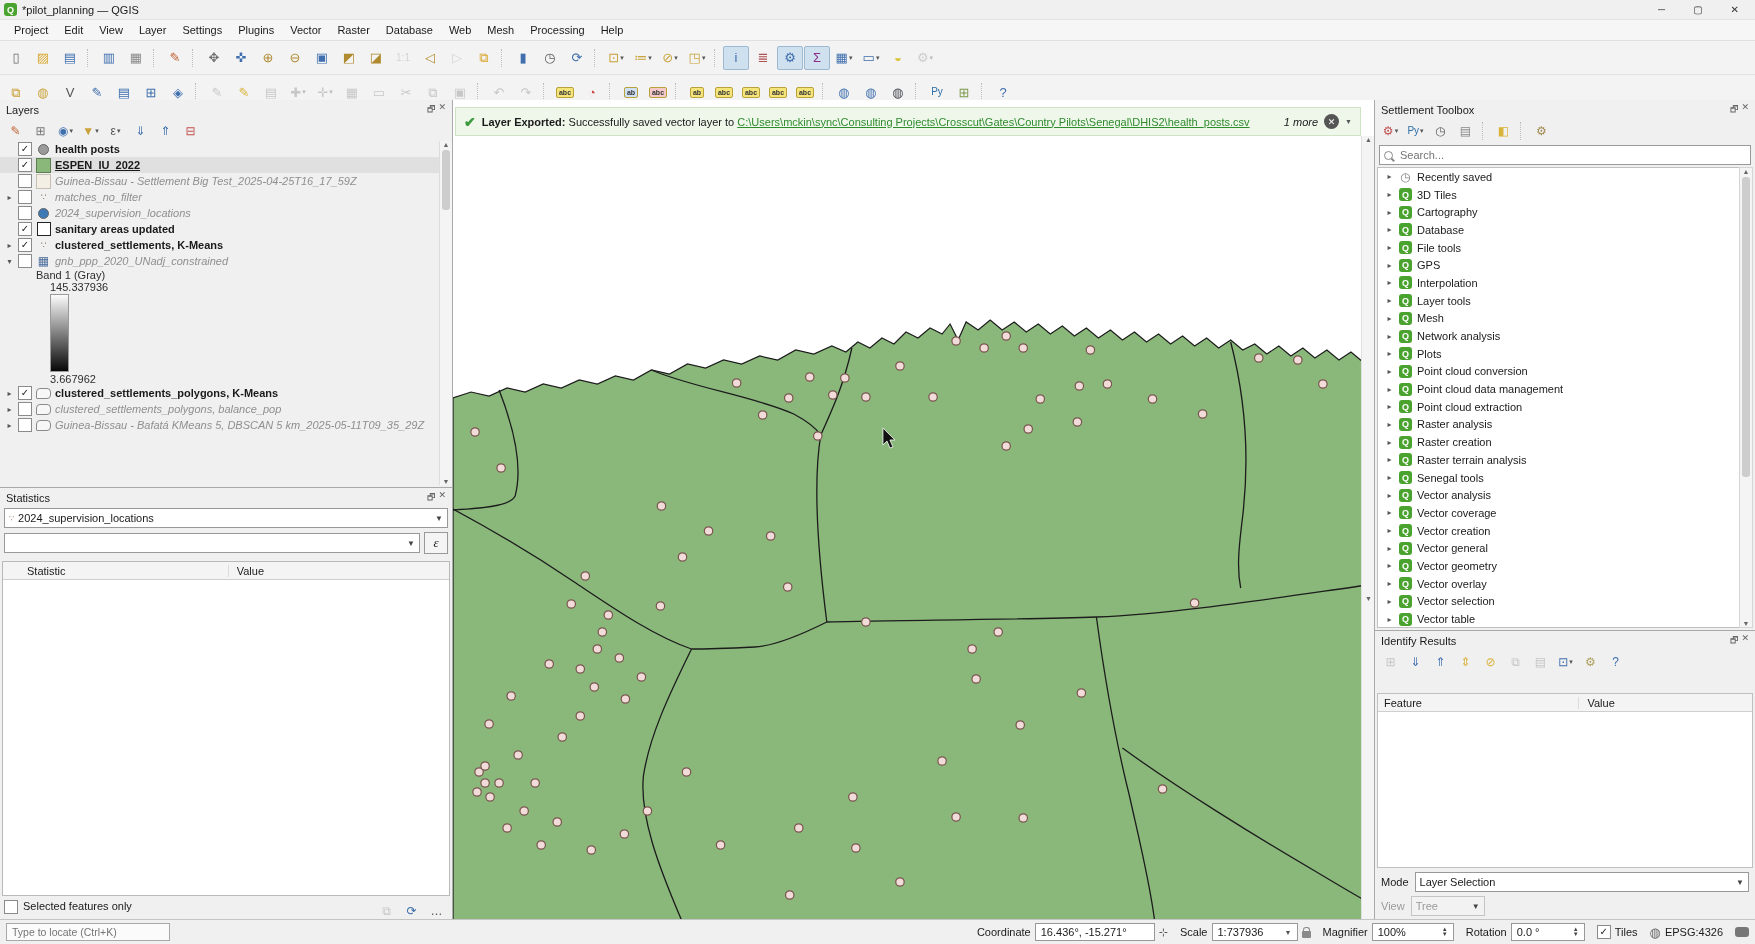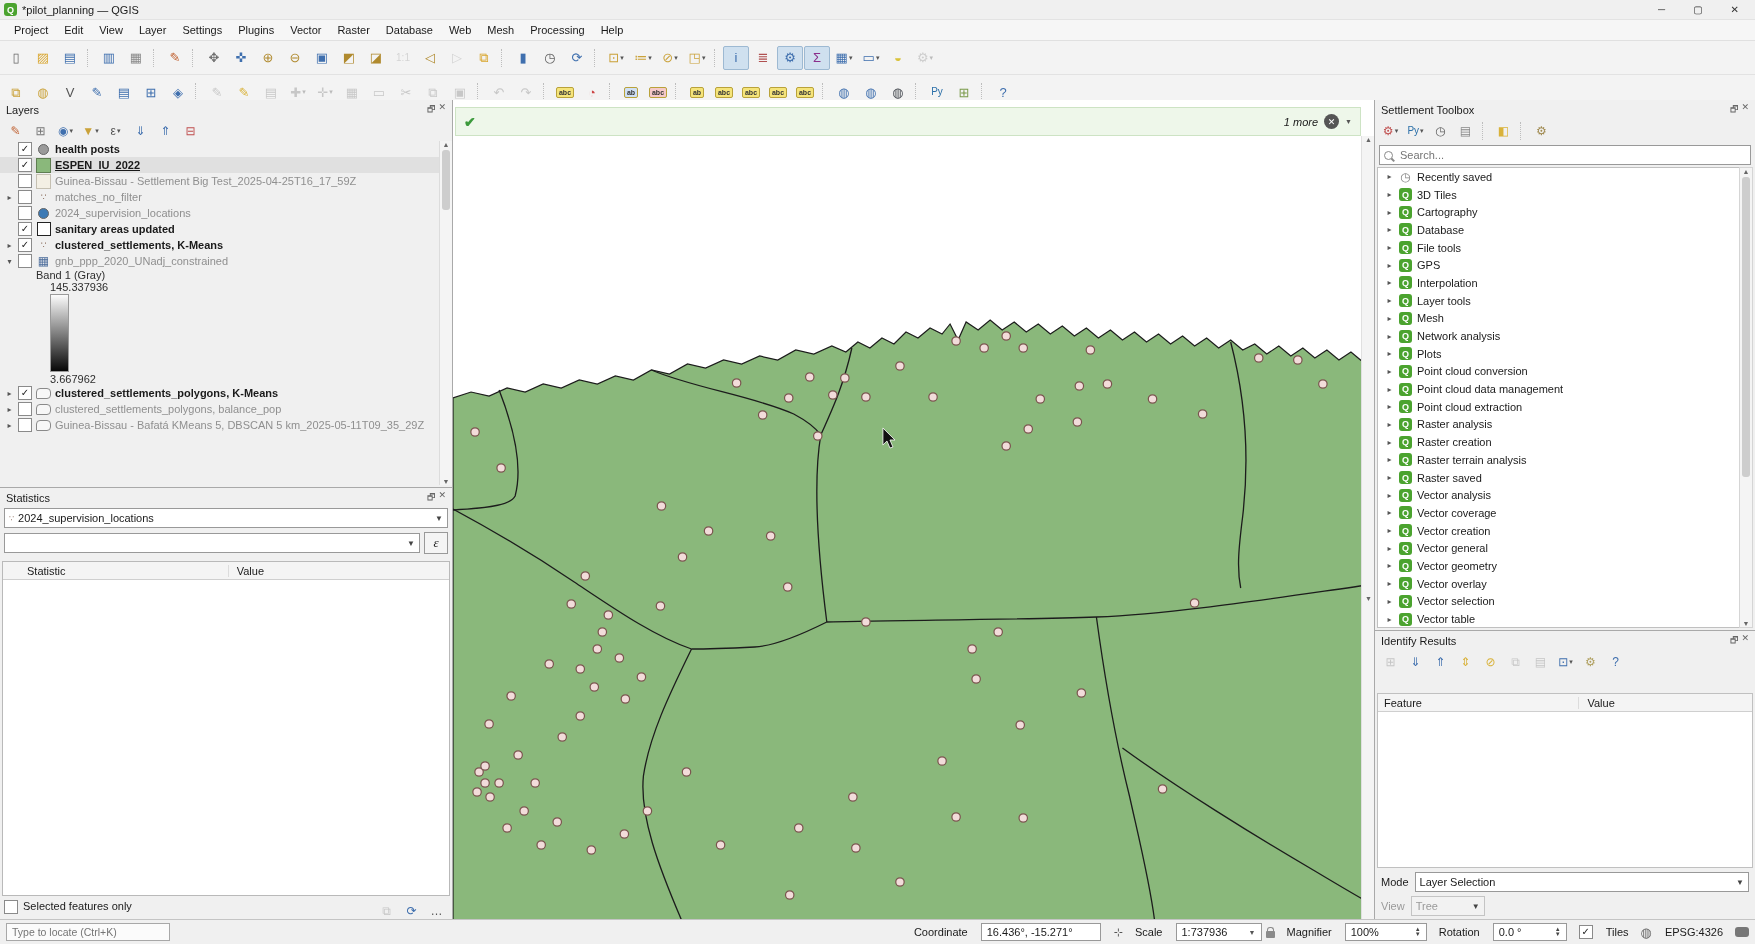"Layer Exported: Successfully saved" span { html: none -> <span><b>Layer Exported:</b> <span>Successfully saved vector layer to</span> <span>C:\Users\mckin\sync\Consulting Projects\Crosscut\Gates\Country Pilots\Senegal\DHIS2\health_posts.csv</span></span> }
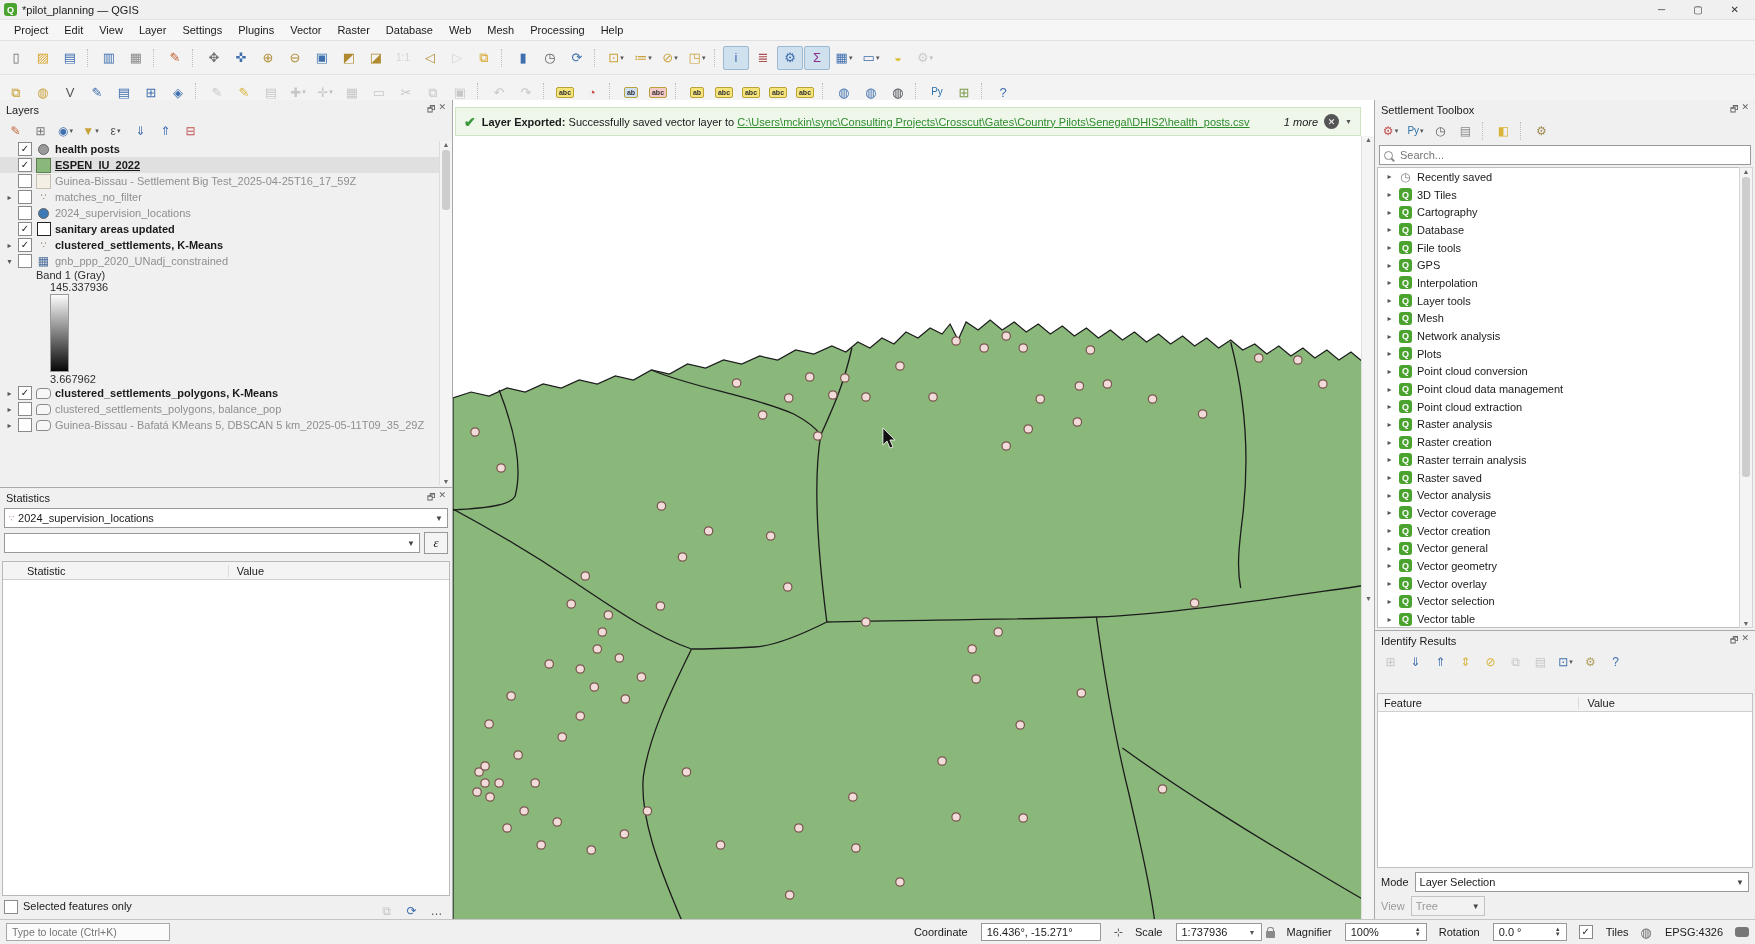"Guinea-Bissau - Settlement Big" .lname.it { font-style: none -> italic }
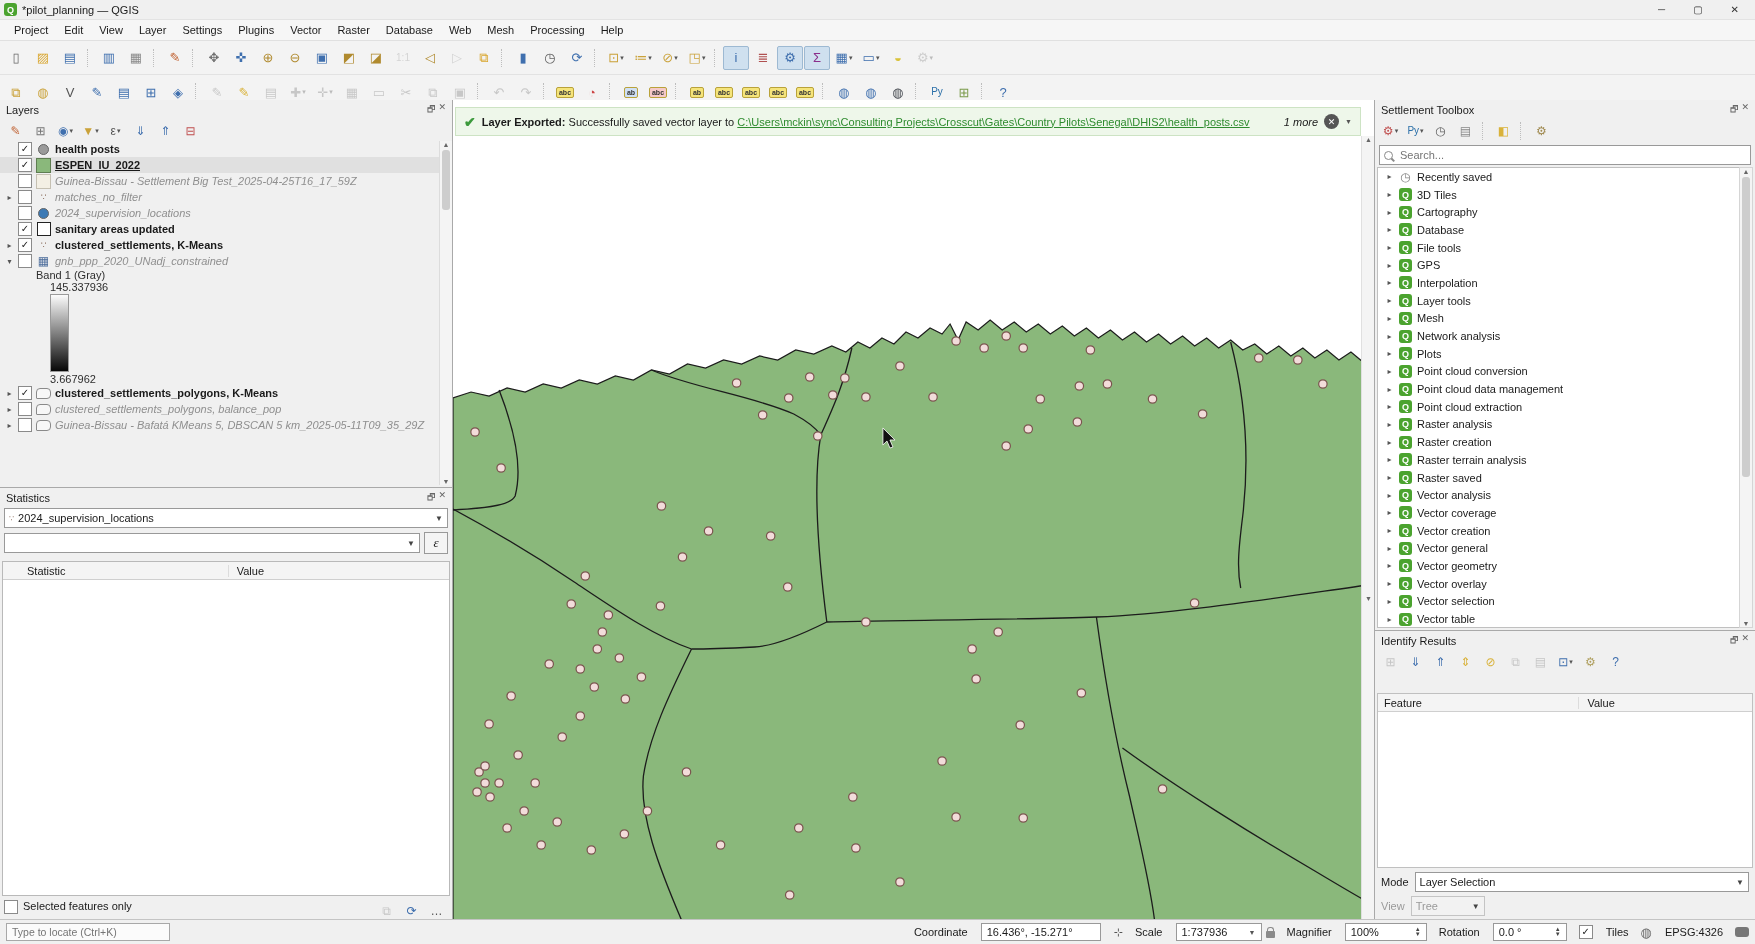"Raster saved" span { text: Raster saved -> Senegal tools }
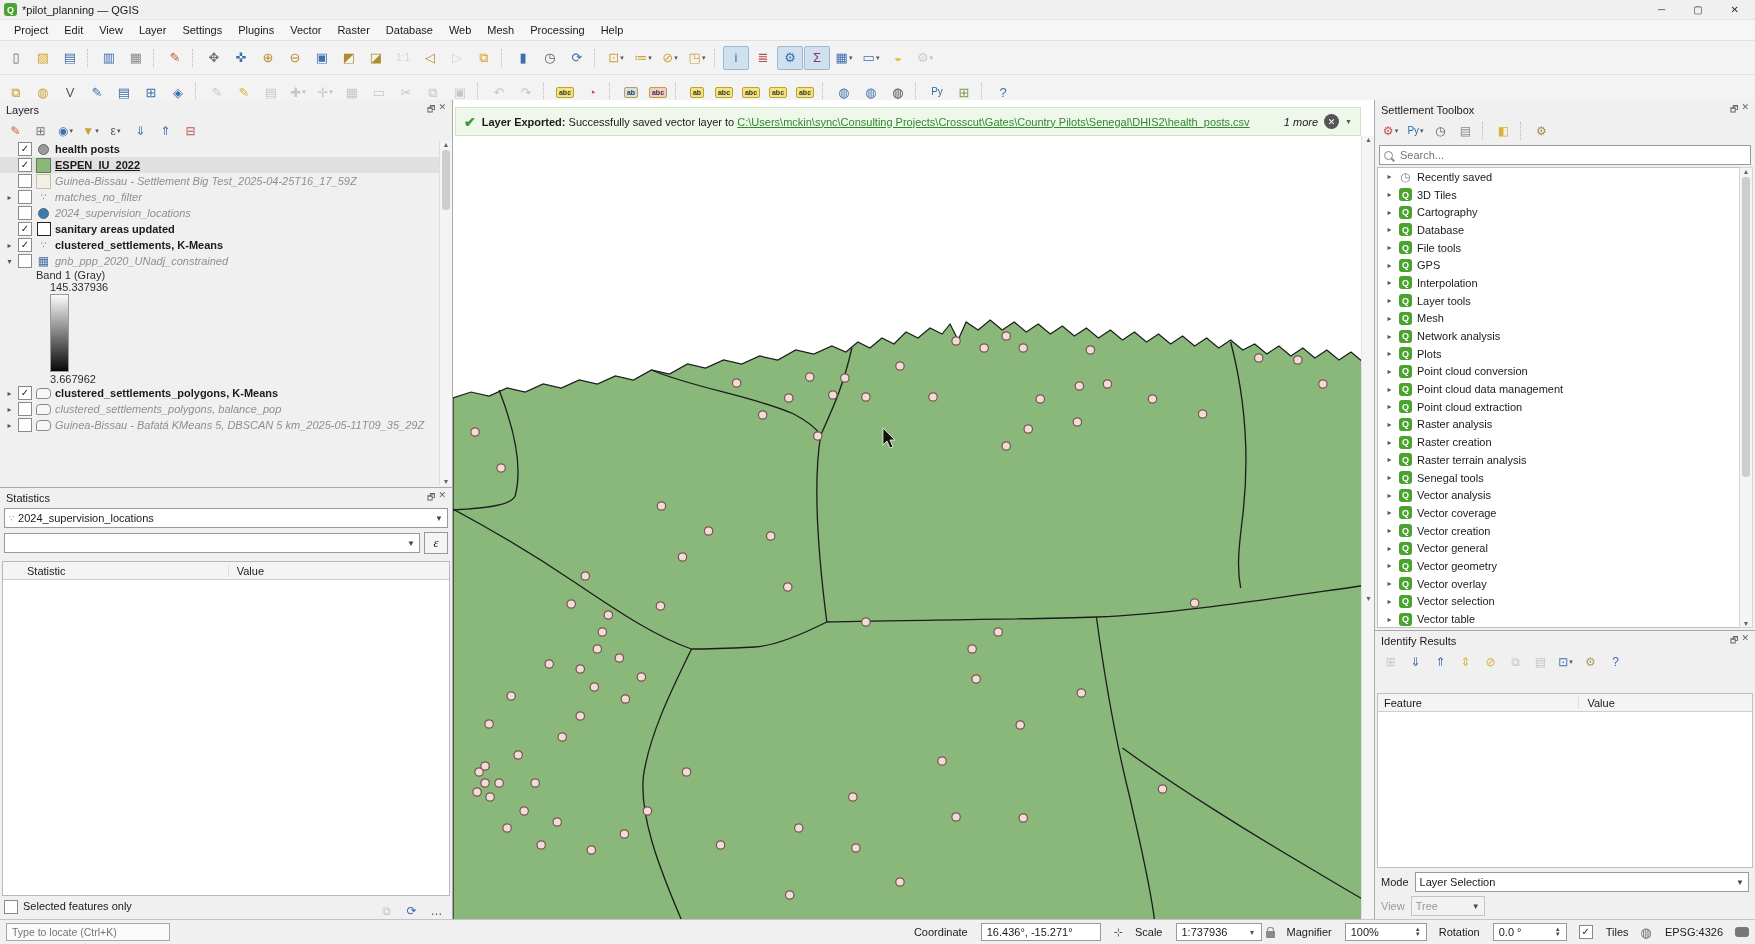"Coordinate" .sseg { gap: 13px -> 4px }
